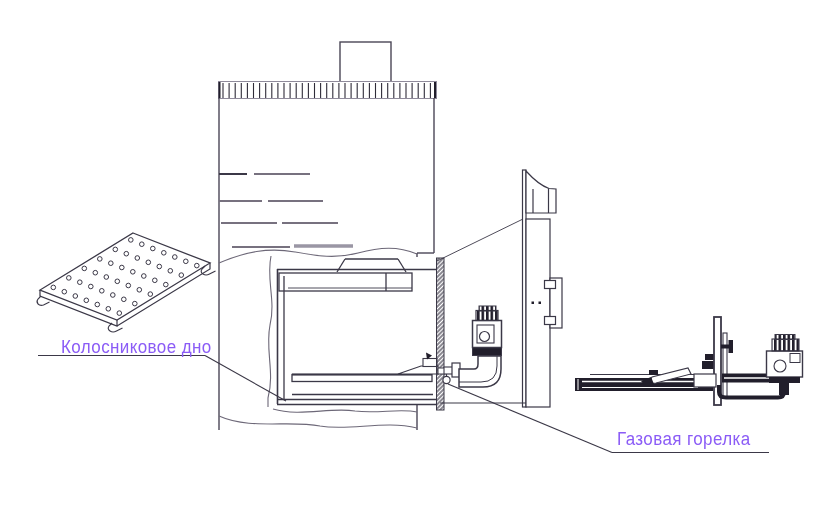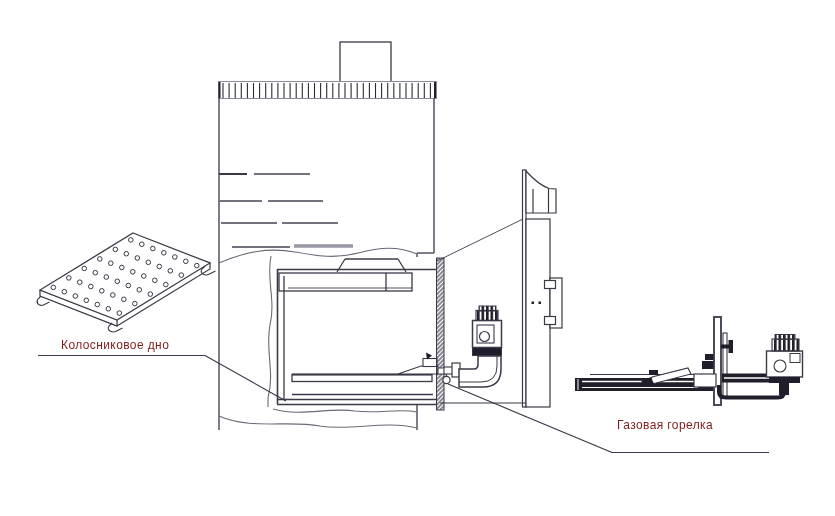"Колосниковое дно" .lbl { color: #7f1d1d -> #8b5cf6; font-size: 12px -> 17px }
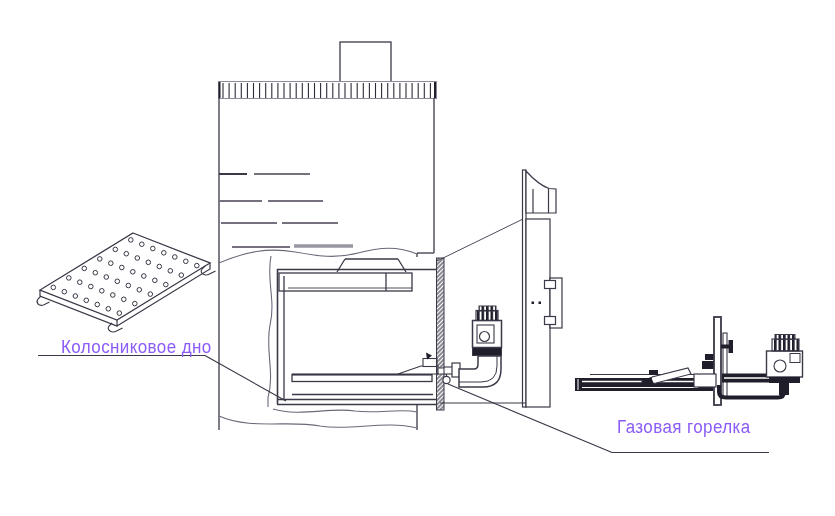"Газовая горелка" div.lbl { top: 418px -> 430px }
